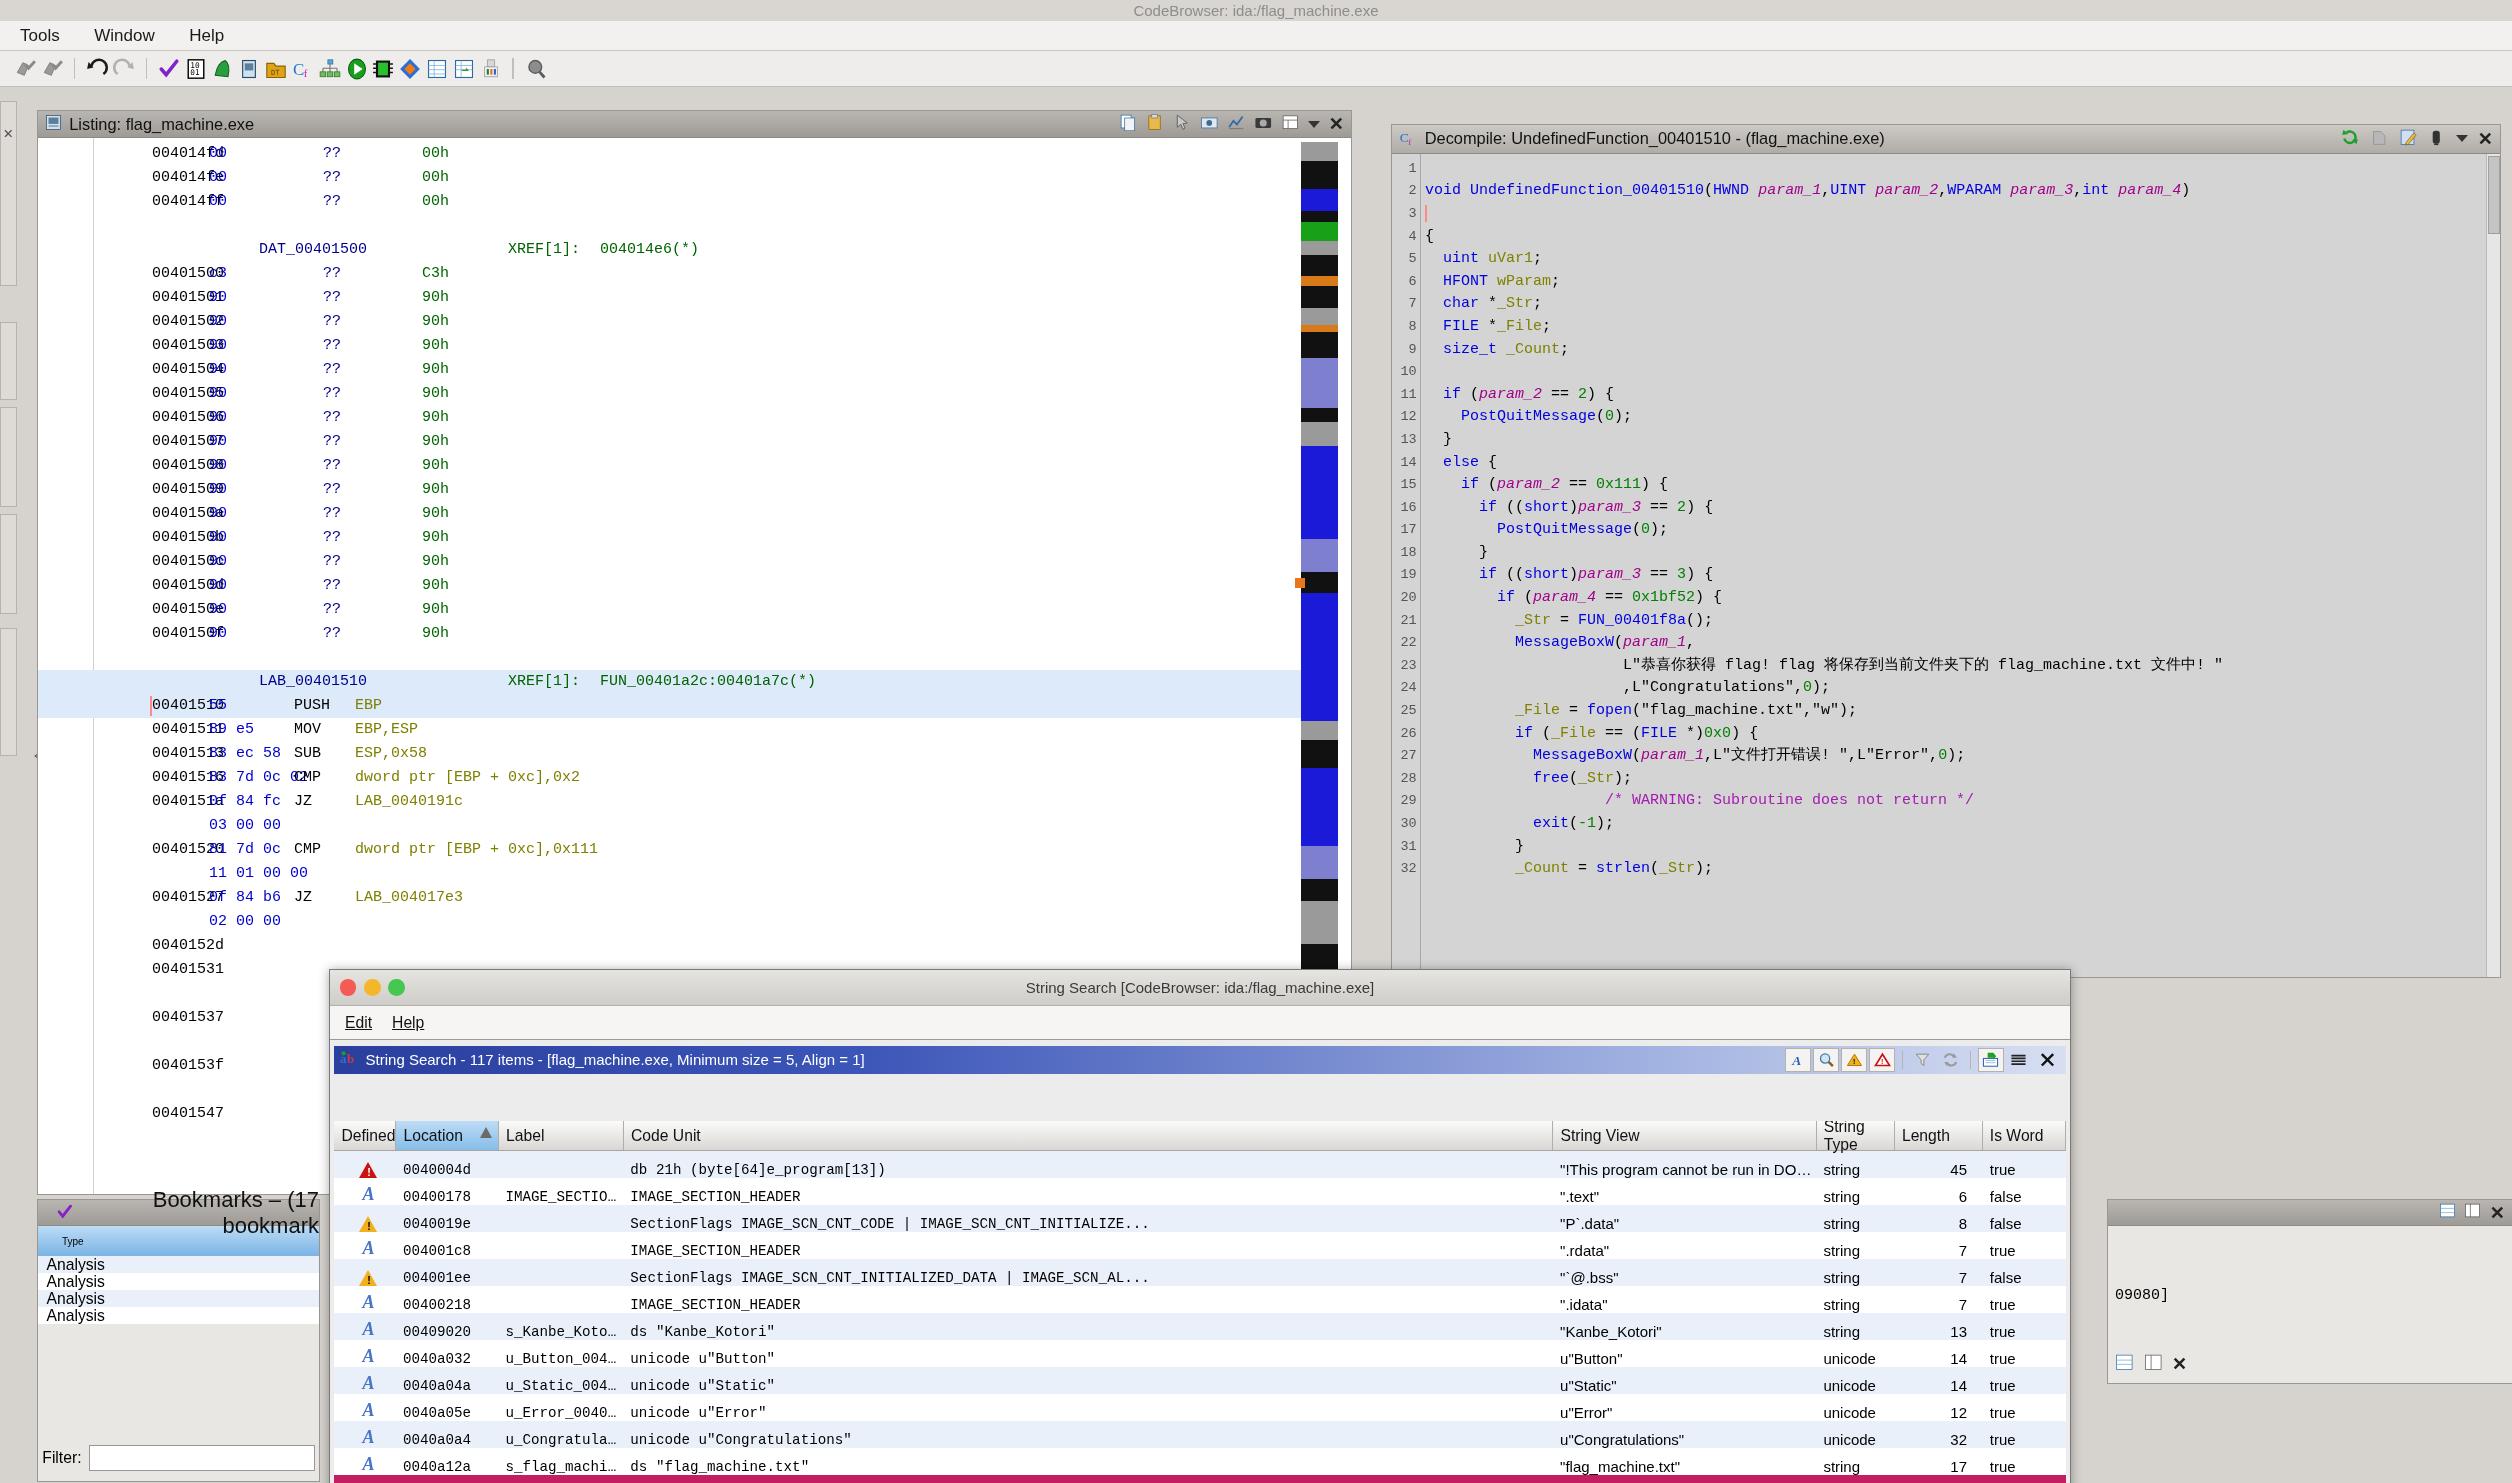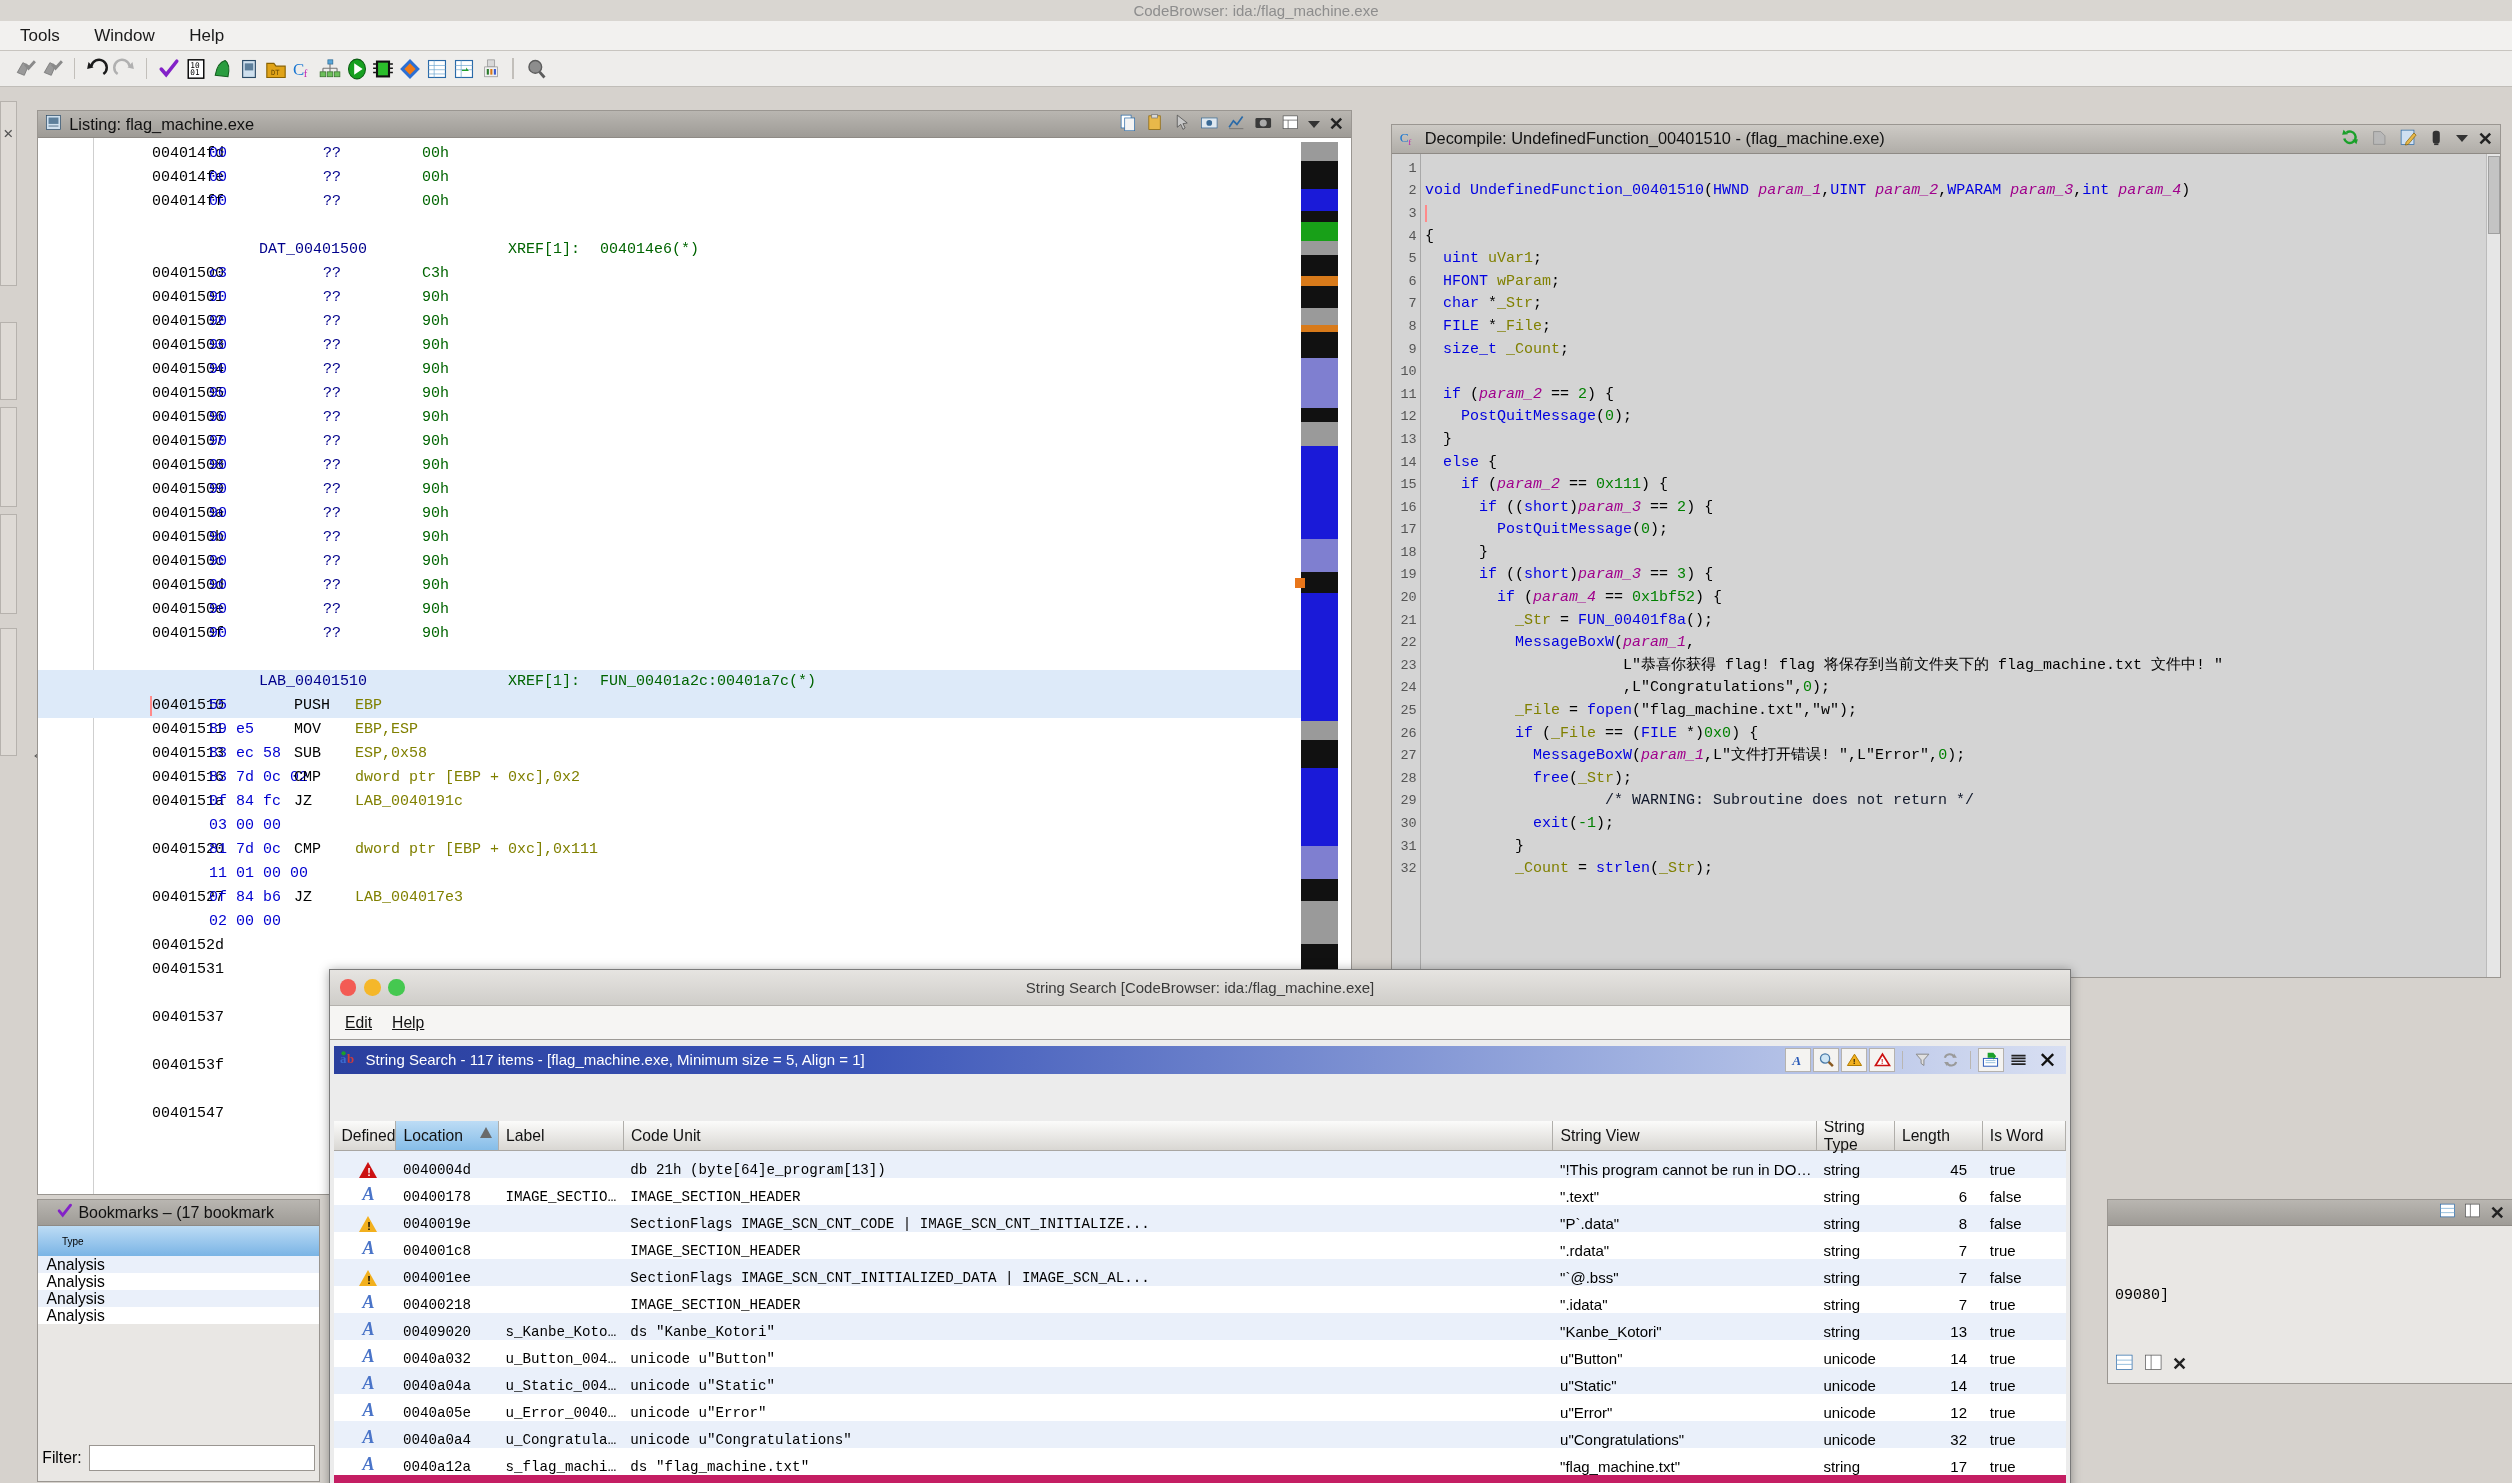"/* WARNING: Subroutine does not" .cm { color: #0f172a -> #a21caf }
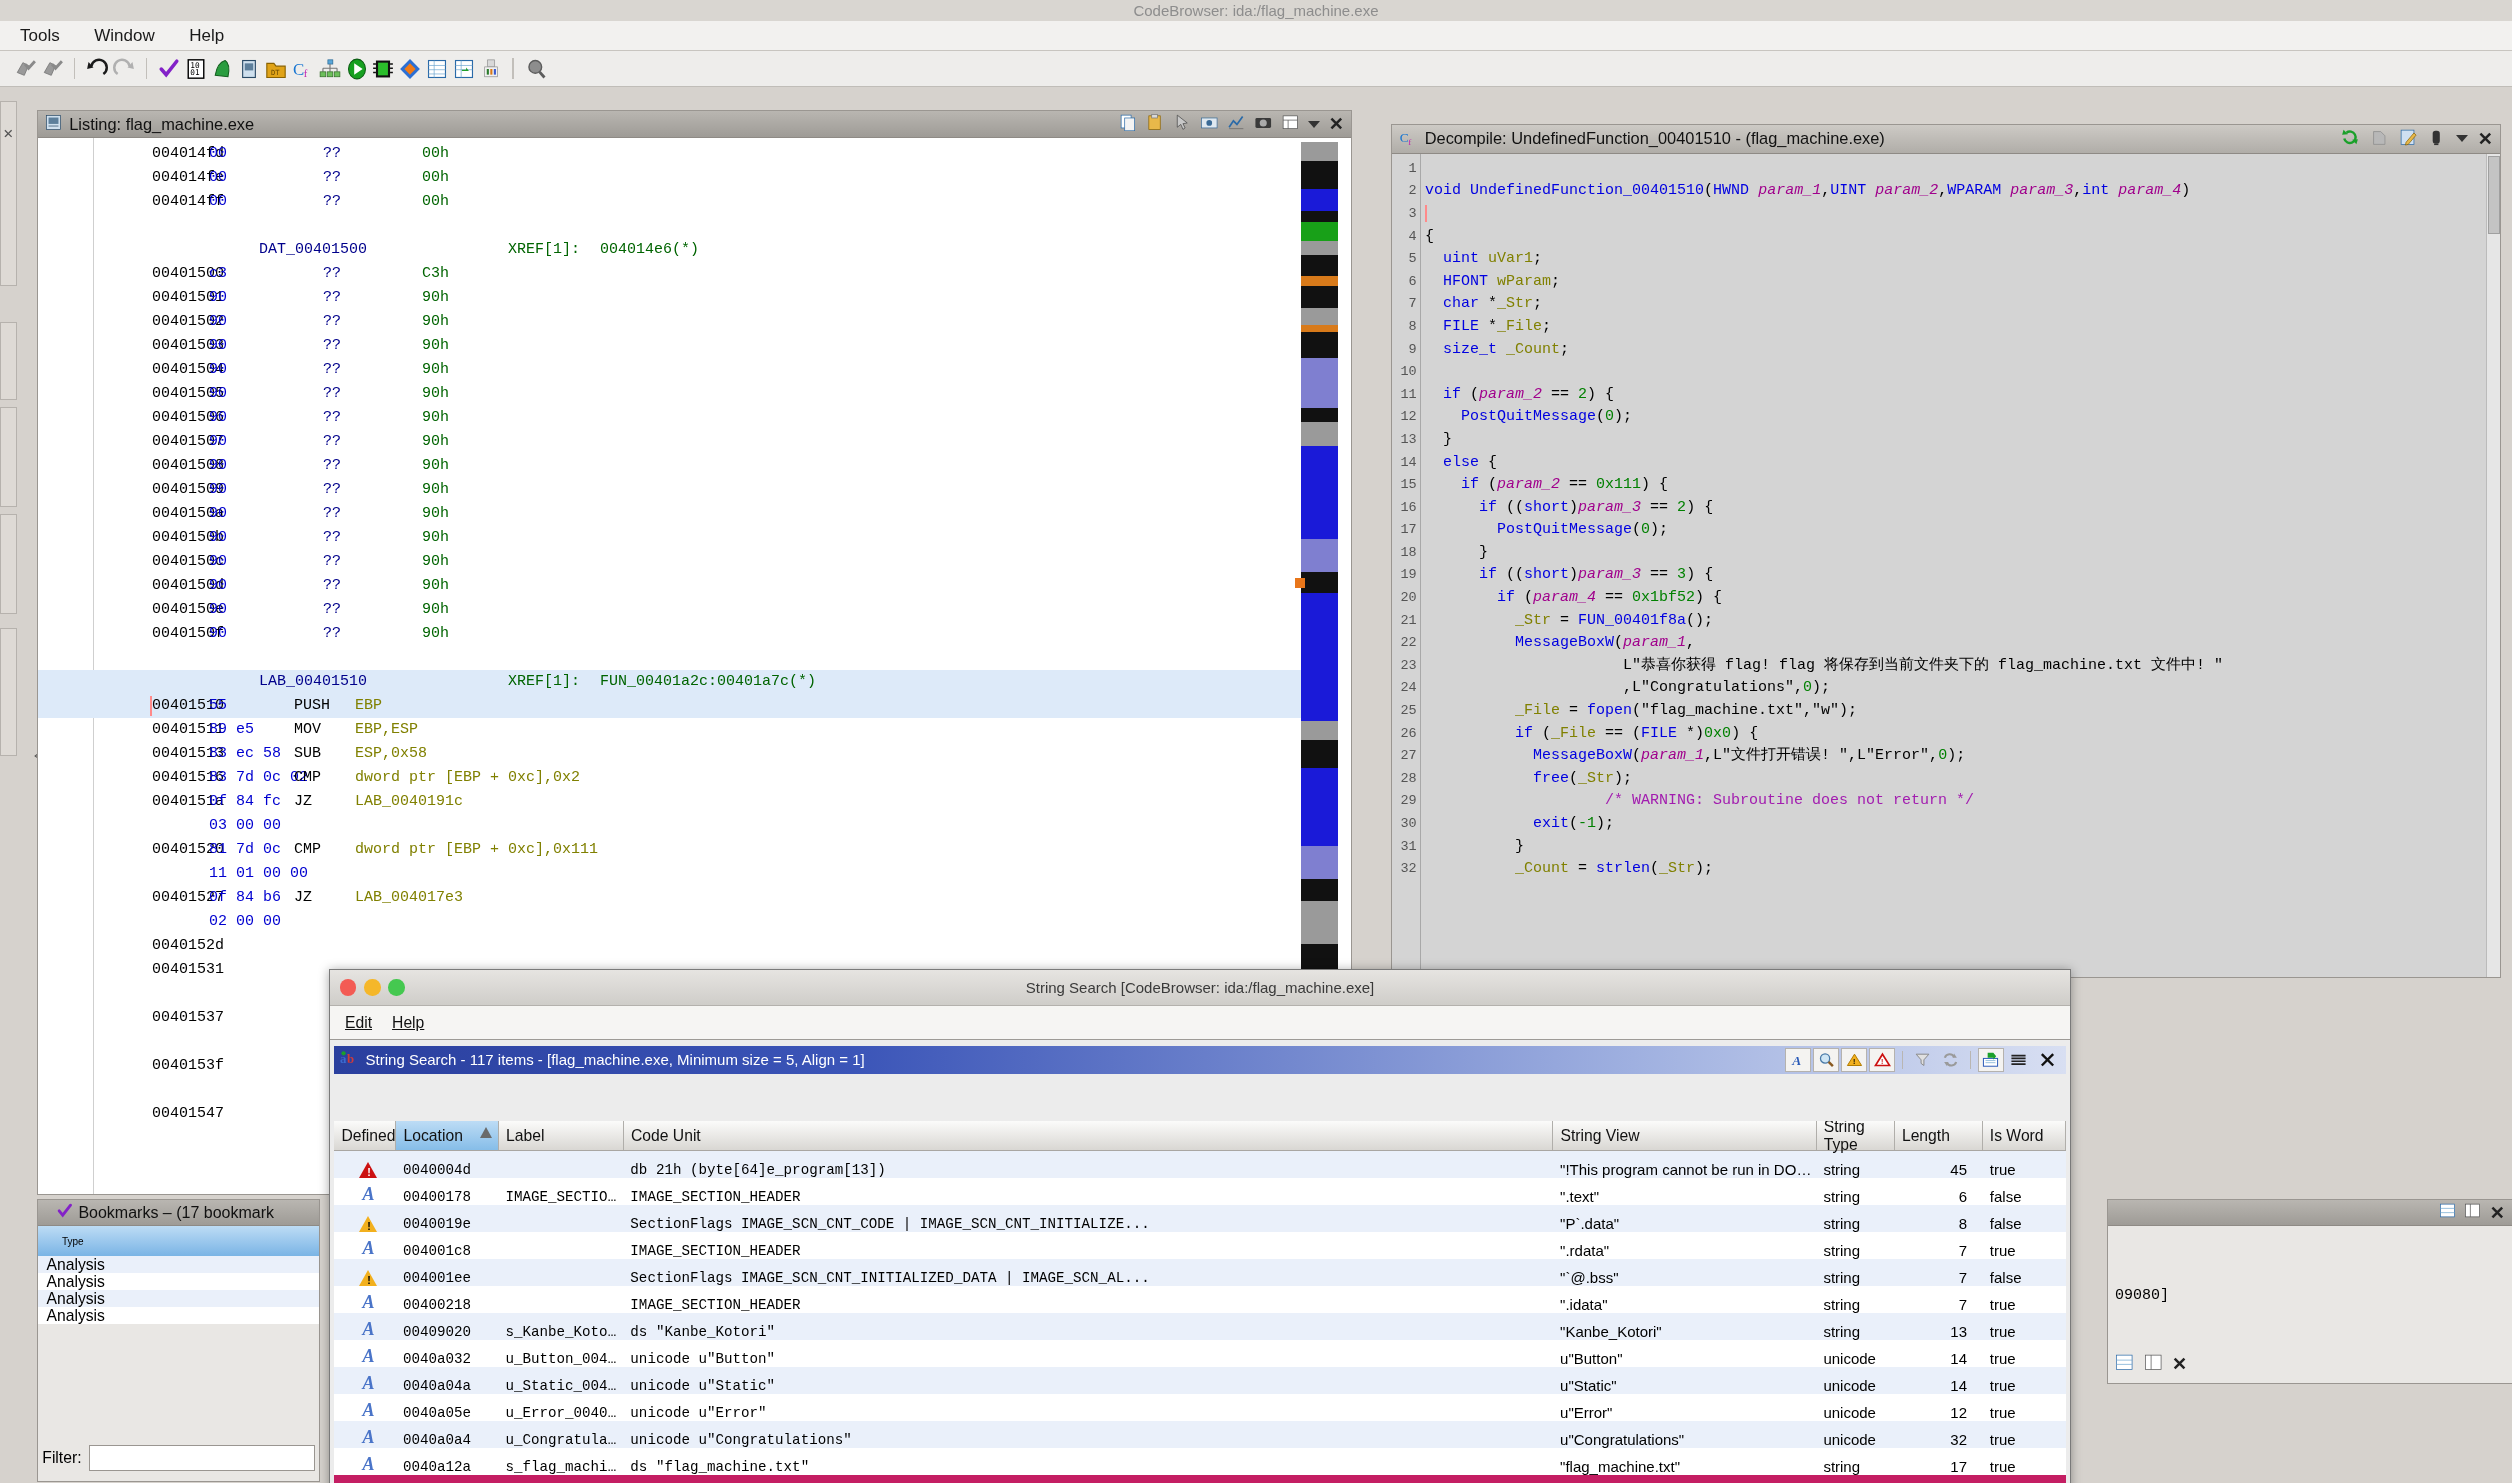"Bookmarks – (17 bookmark" #bm-header { font-size: 16px -> 22px; text-align: none -> right }
